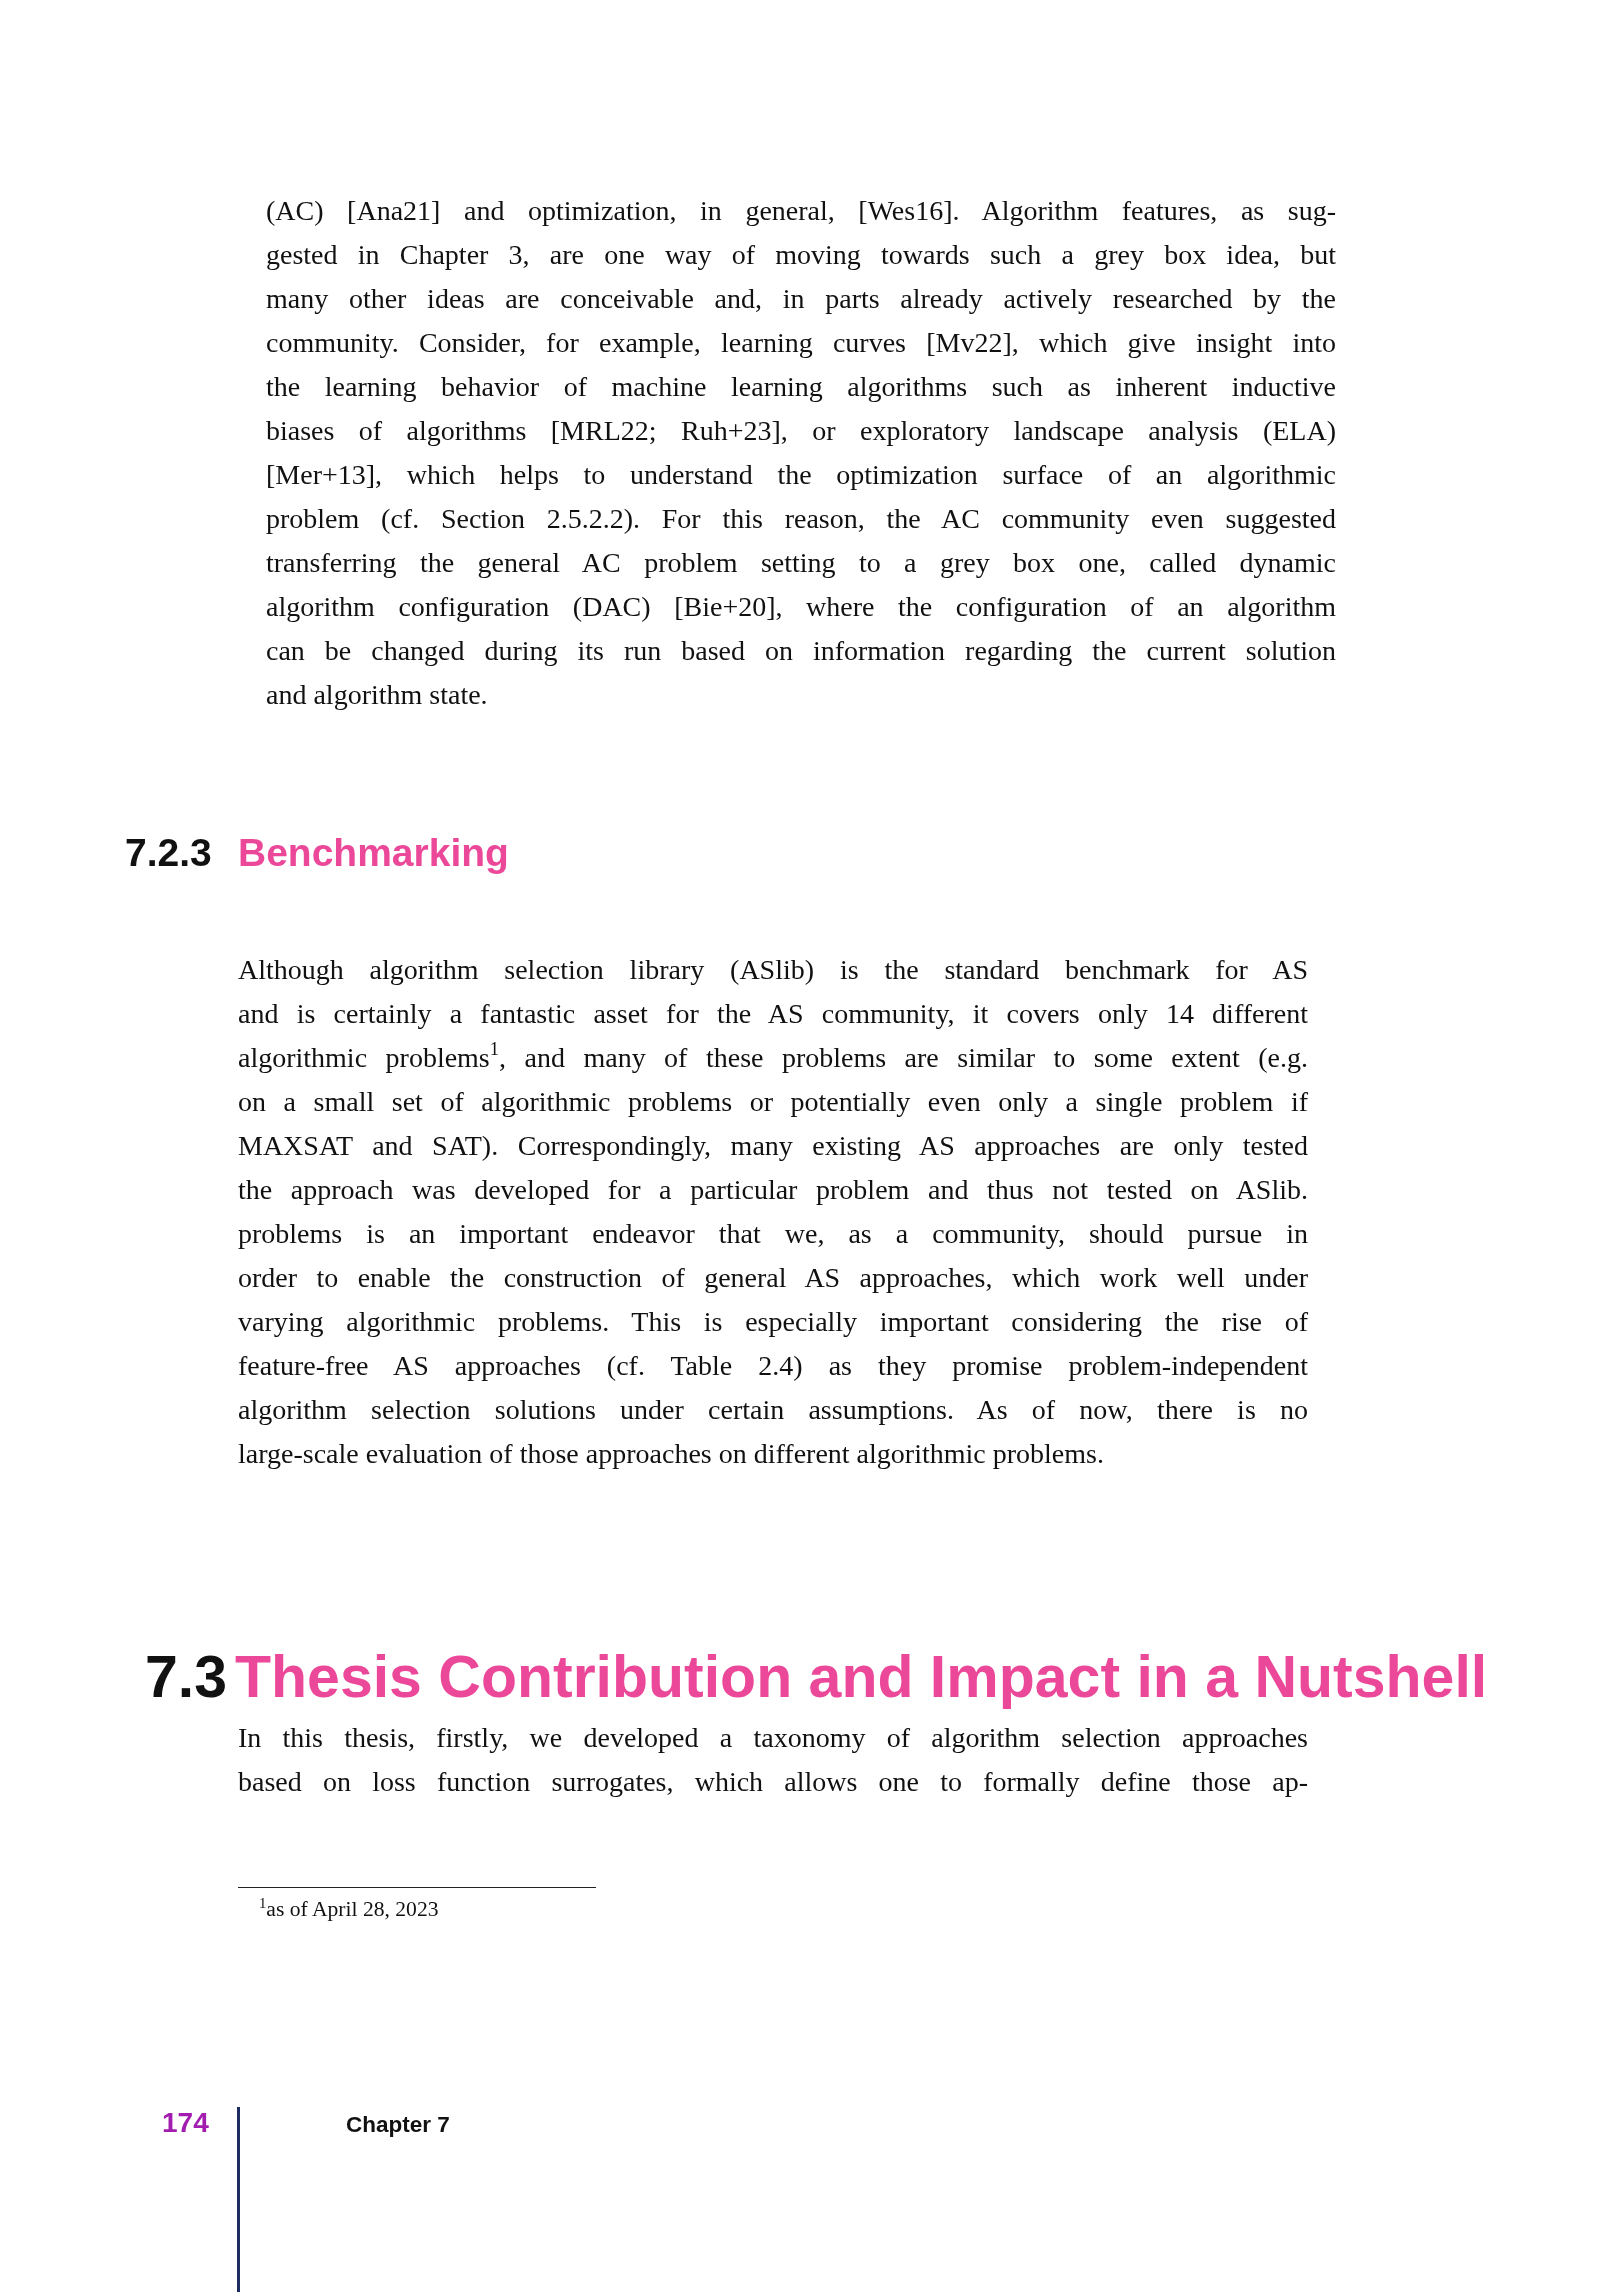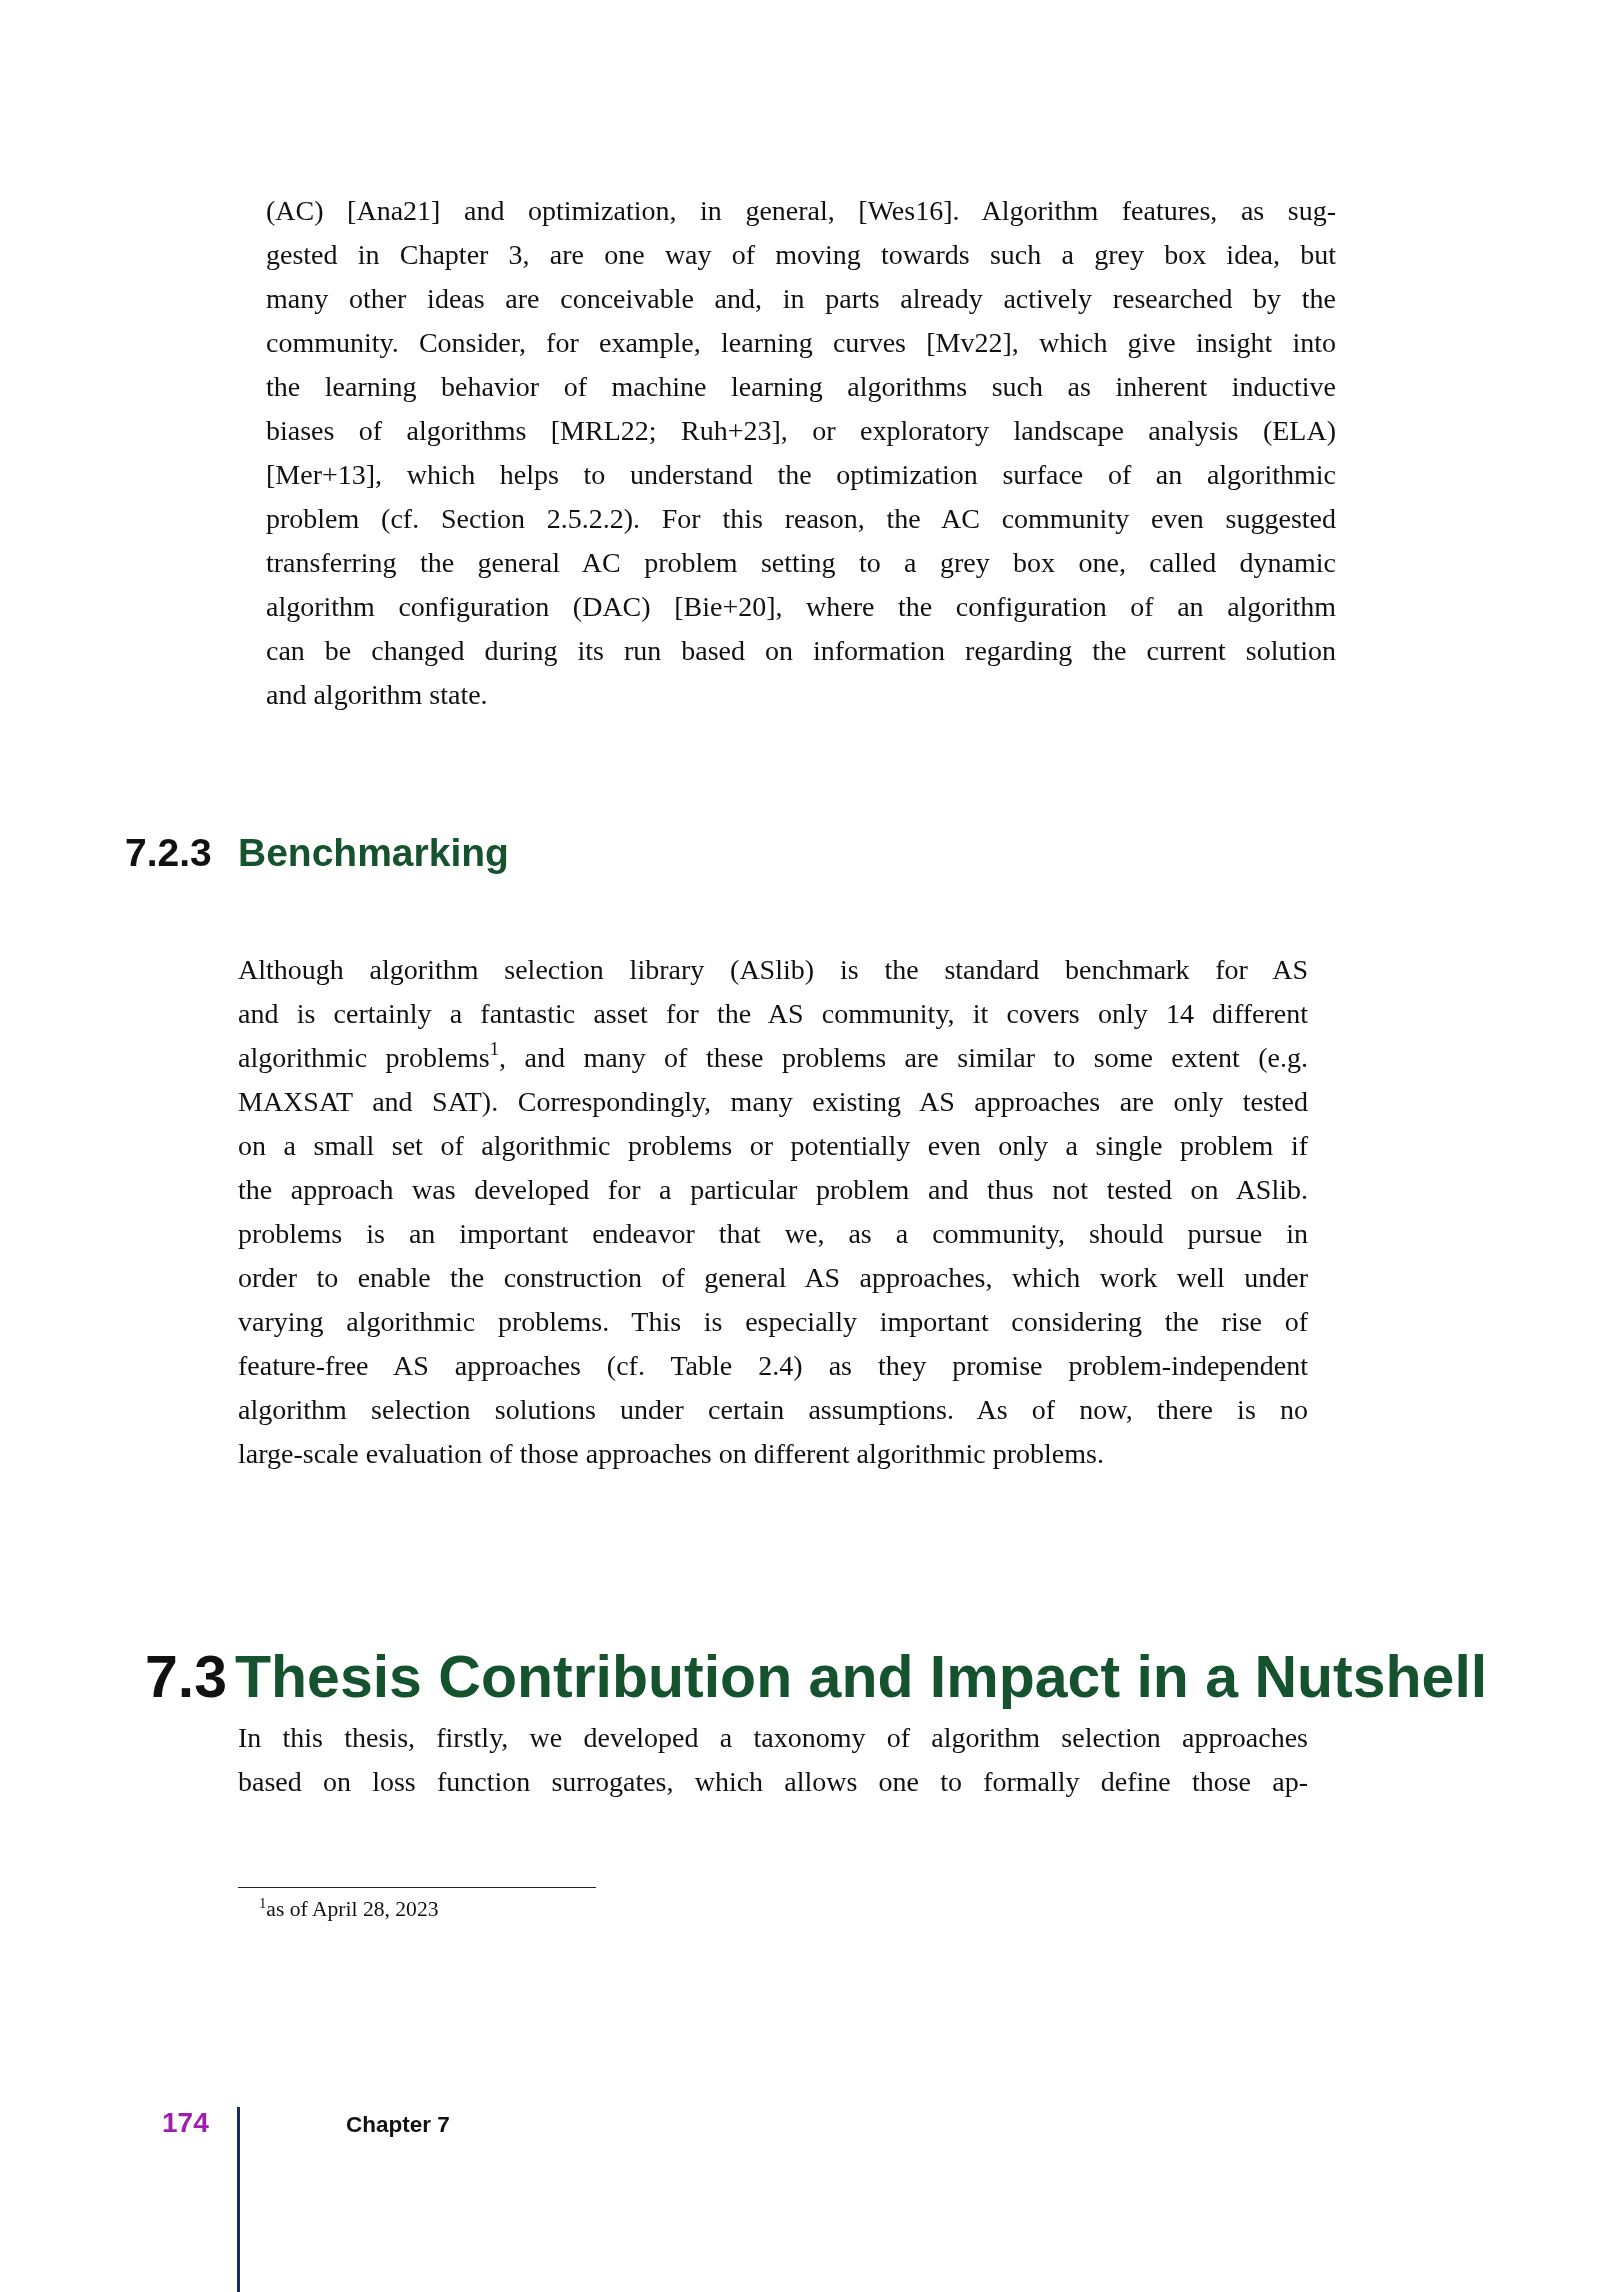"Benchmarking" .heading .title { color: #14532d -> #ec4899 }
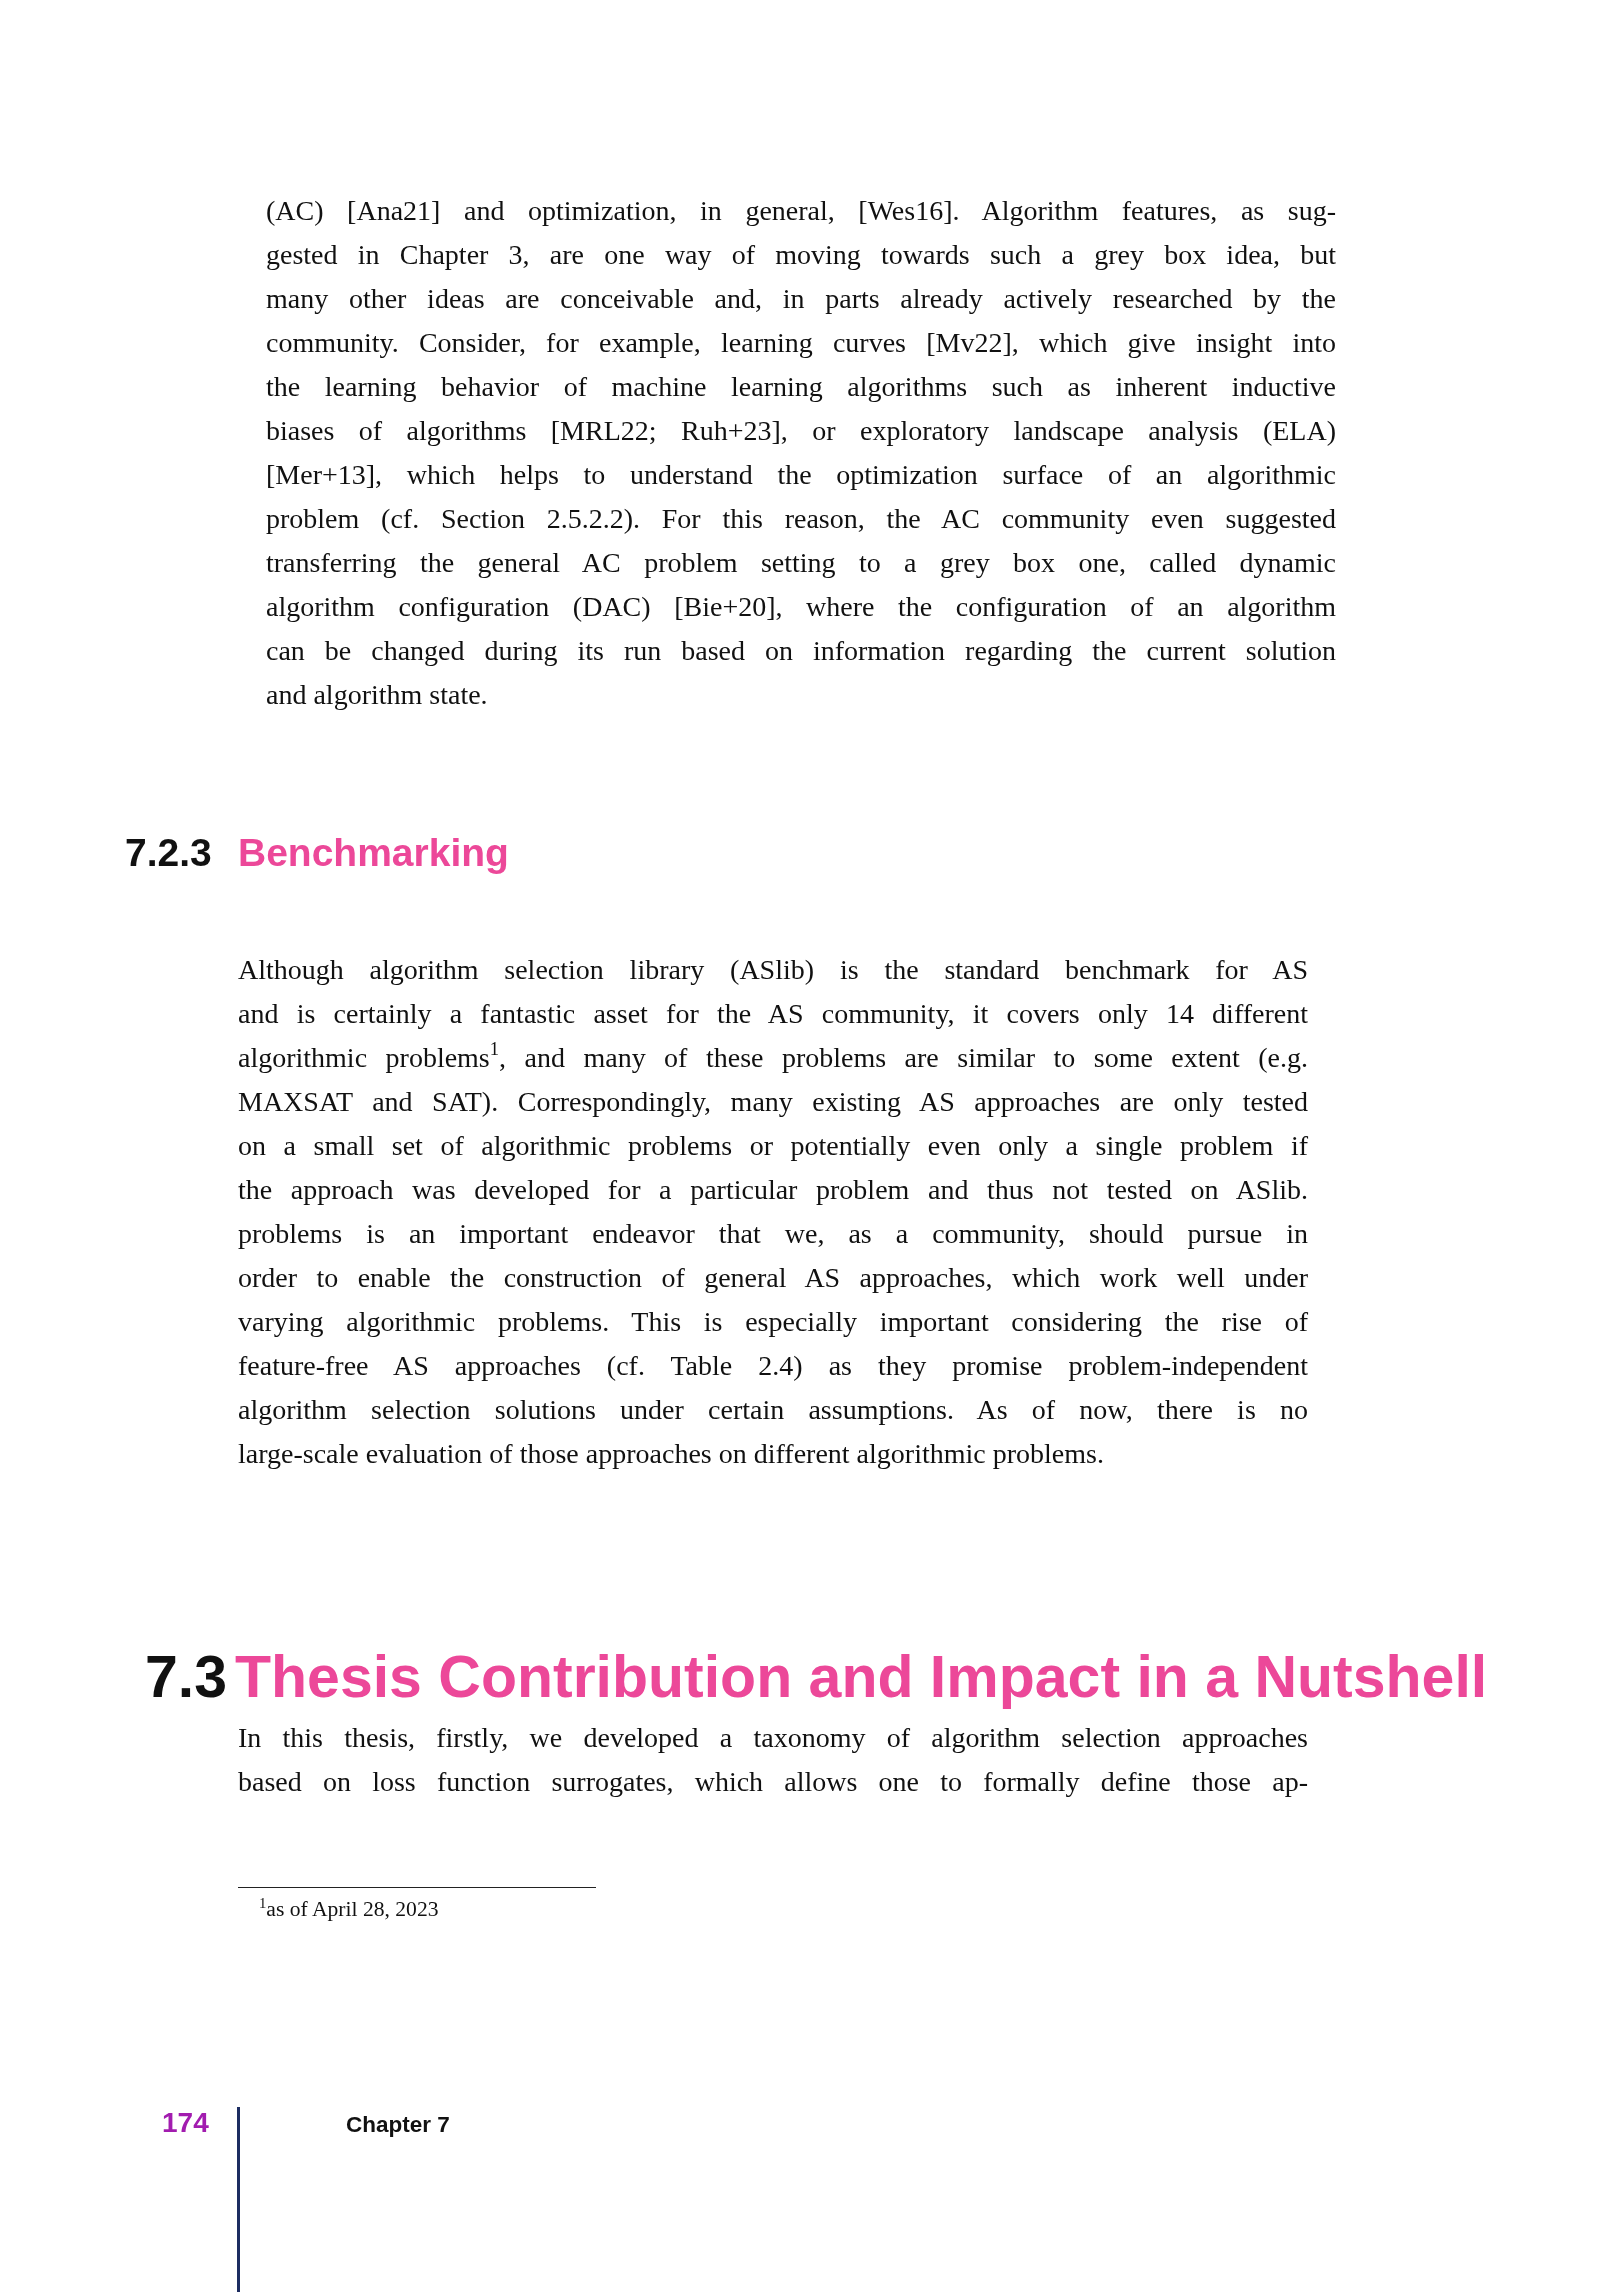"MAXSAT and SAT). Correspondingly, many" span.line { order: before "on a small set of" -> after "on a small set of" }
